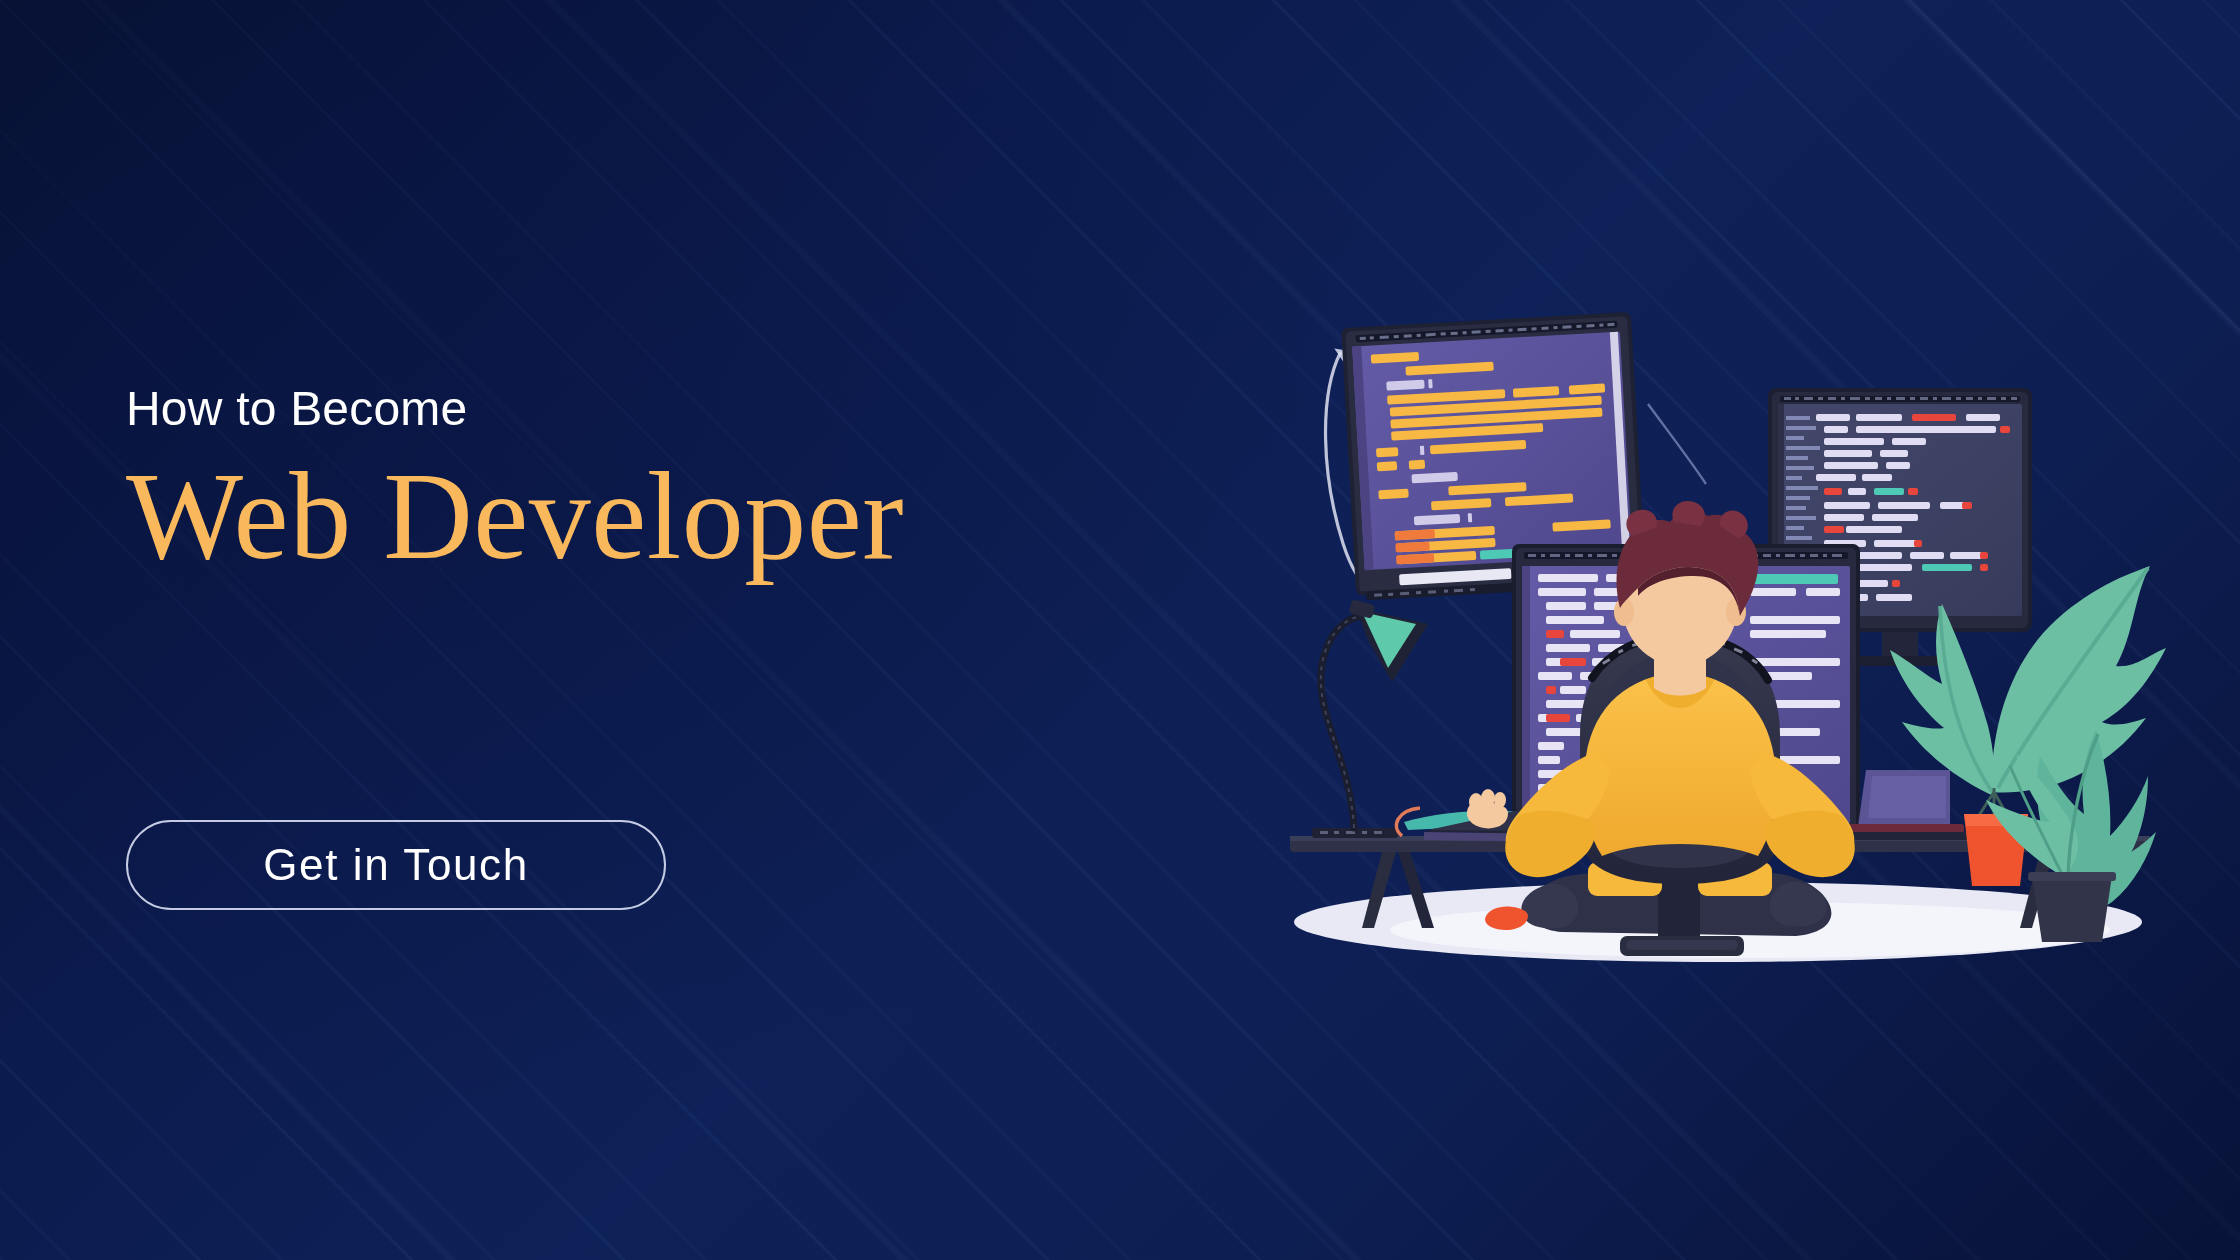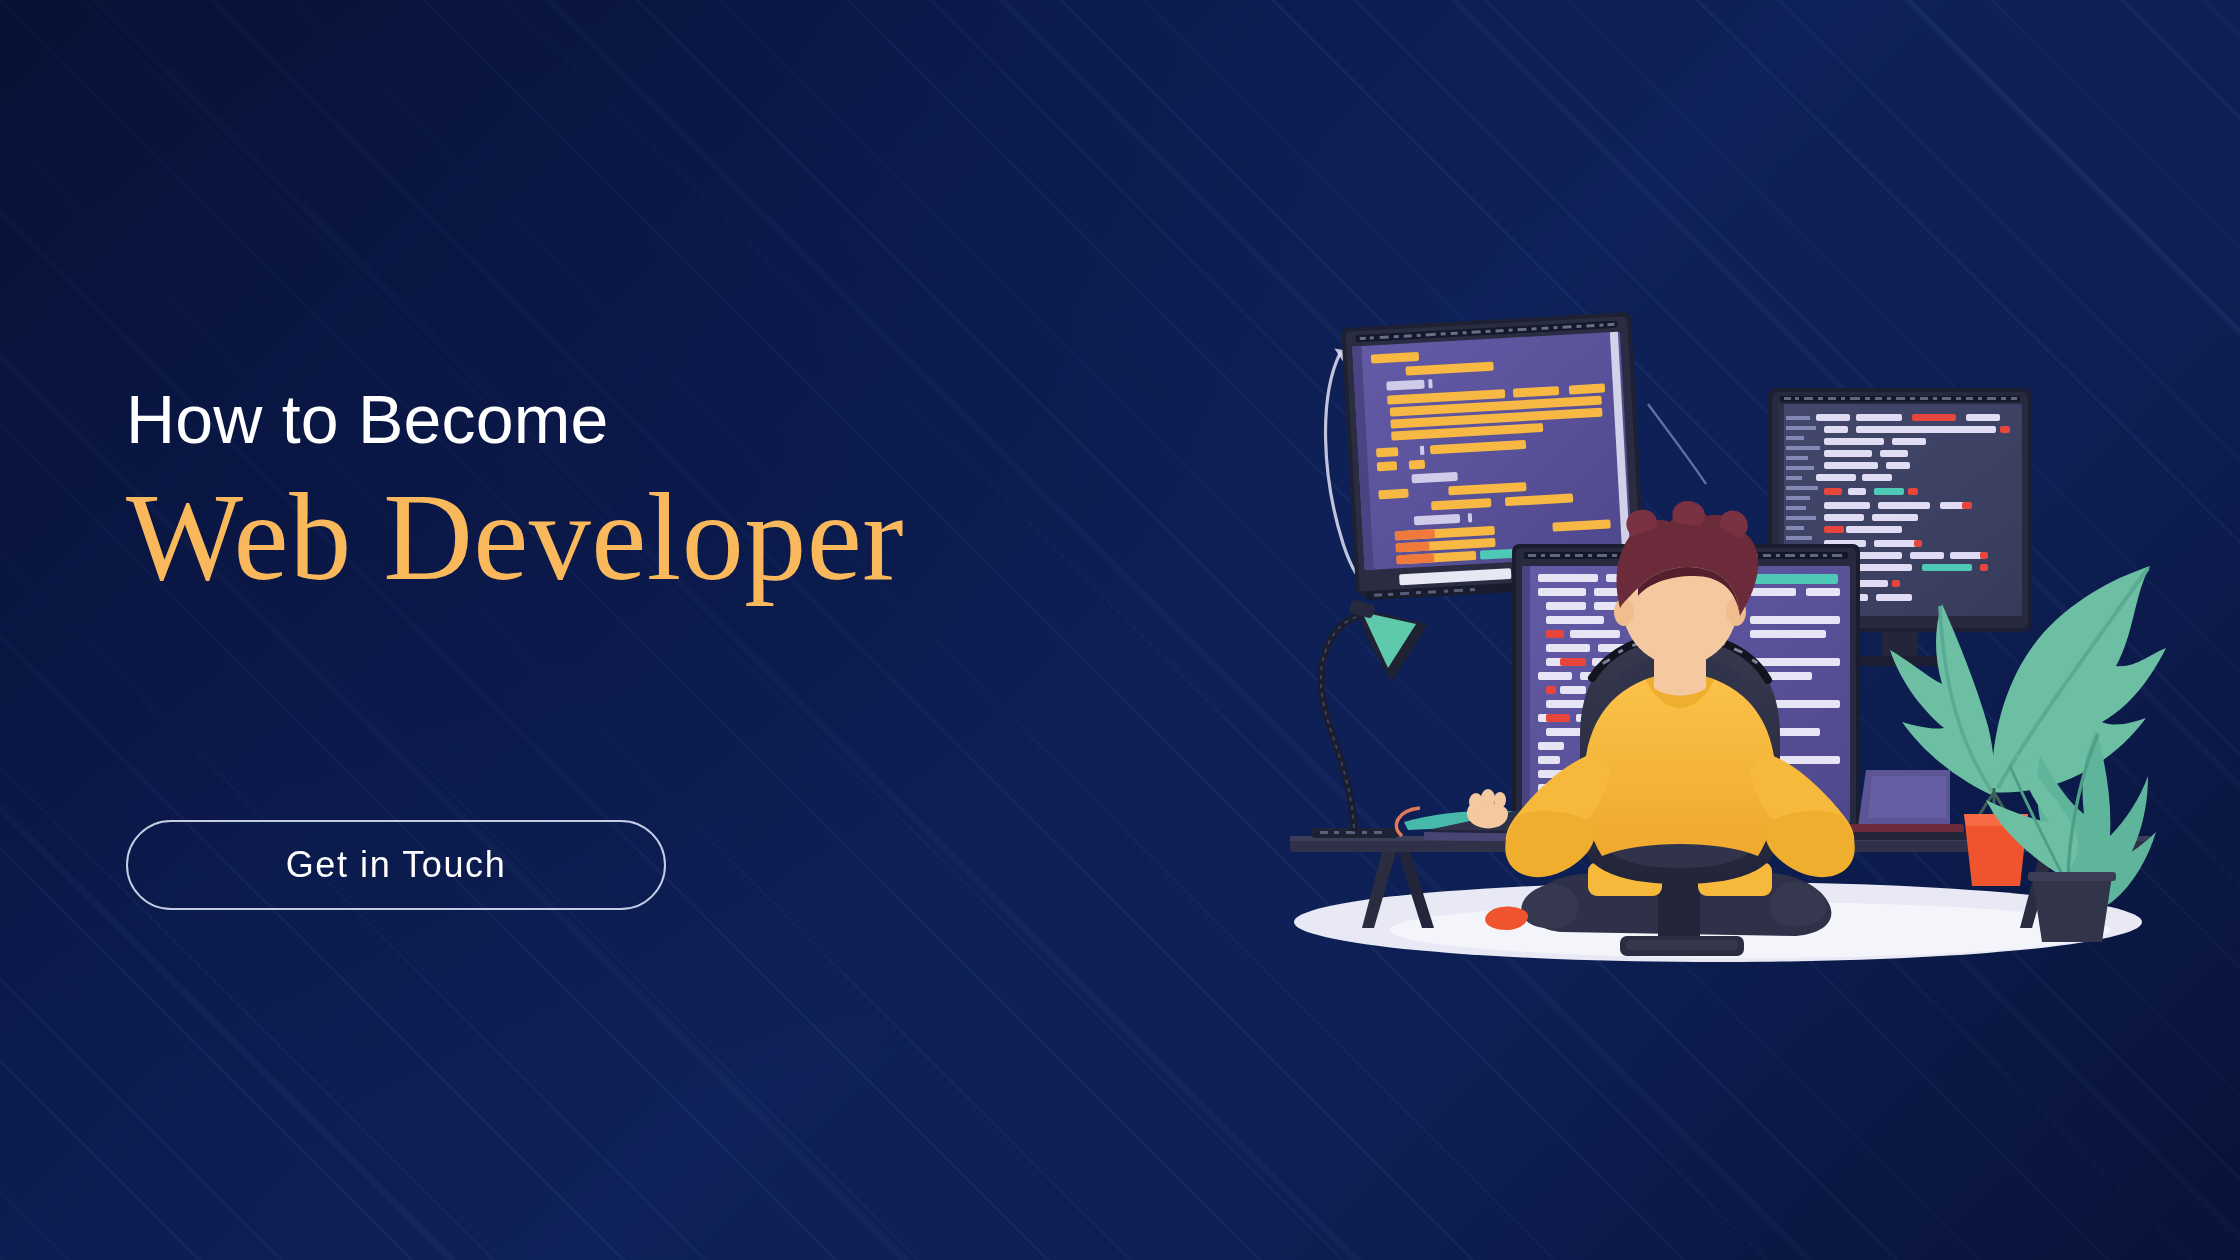"How to Become" .eyebrow { font-size: 68px -> 48px }
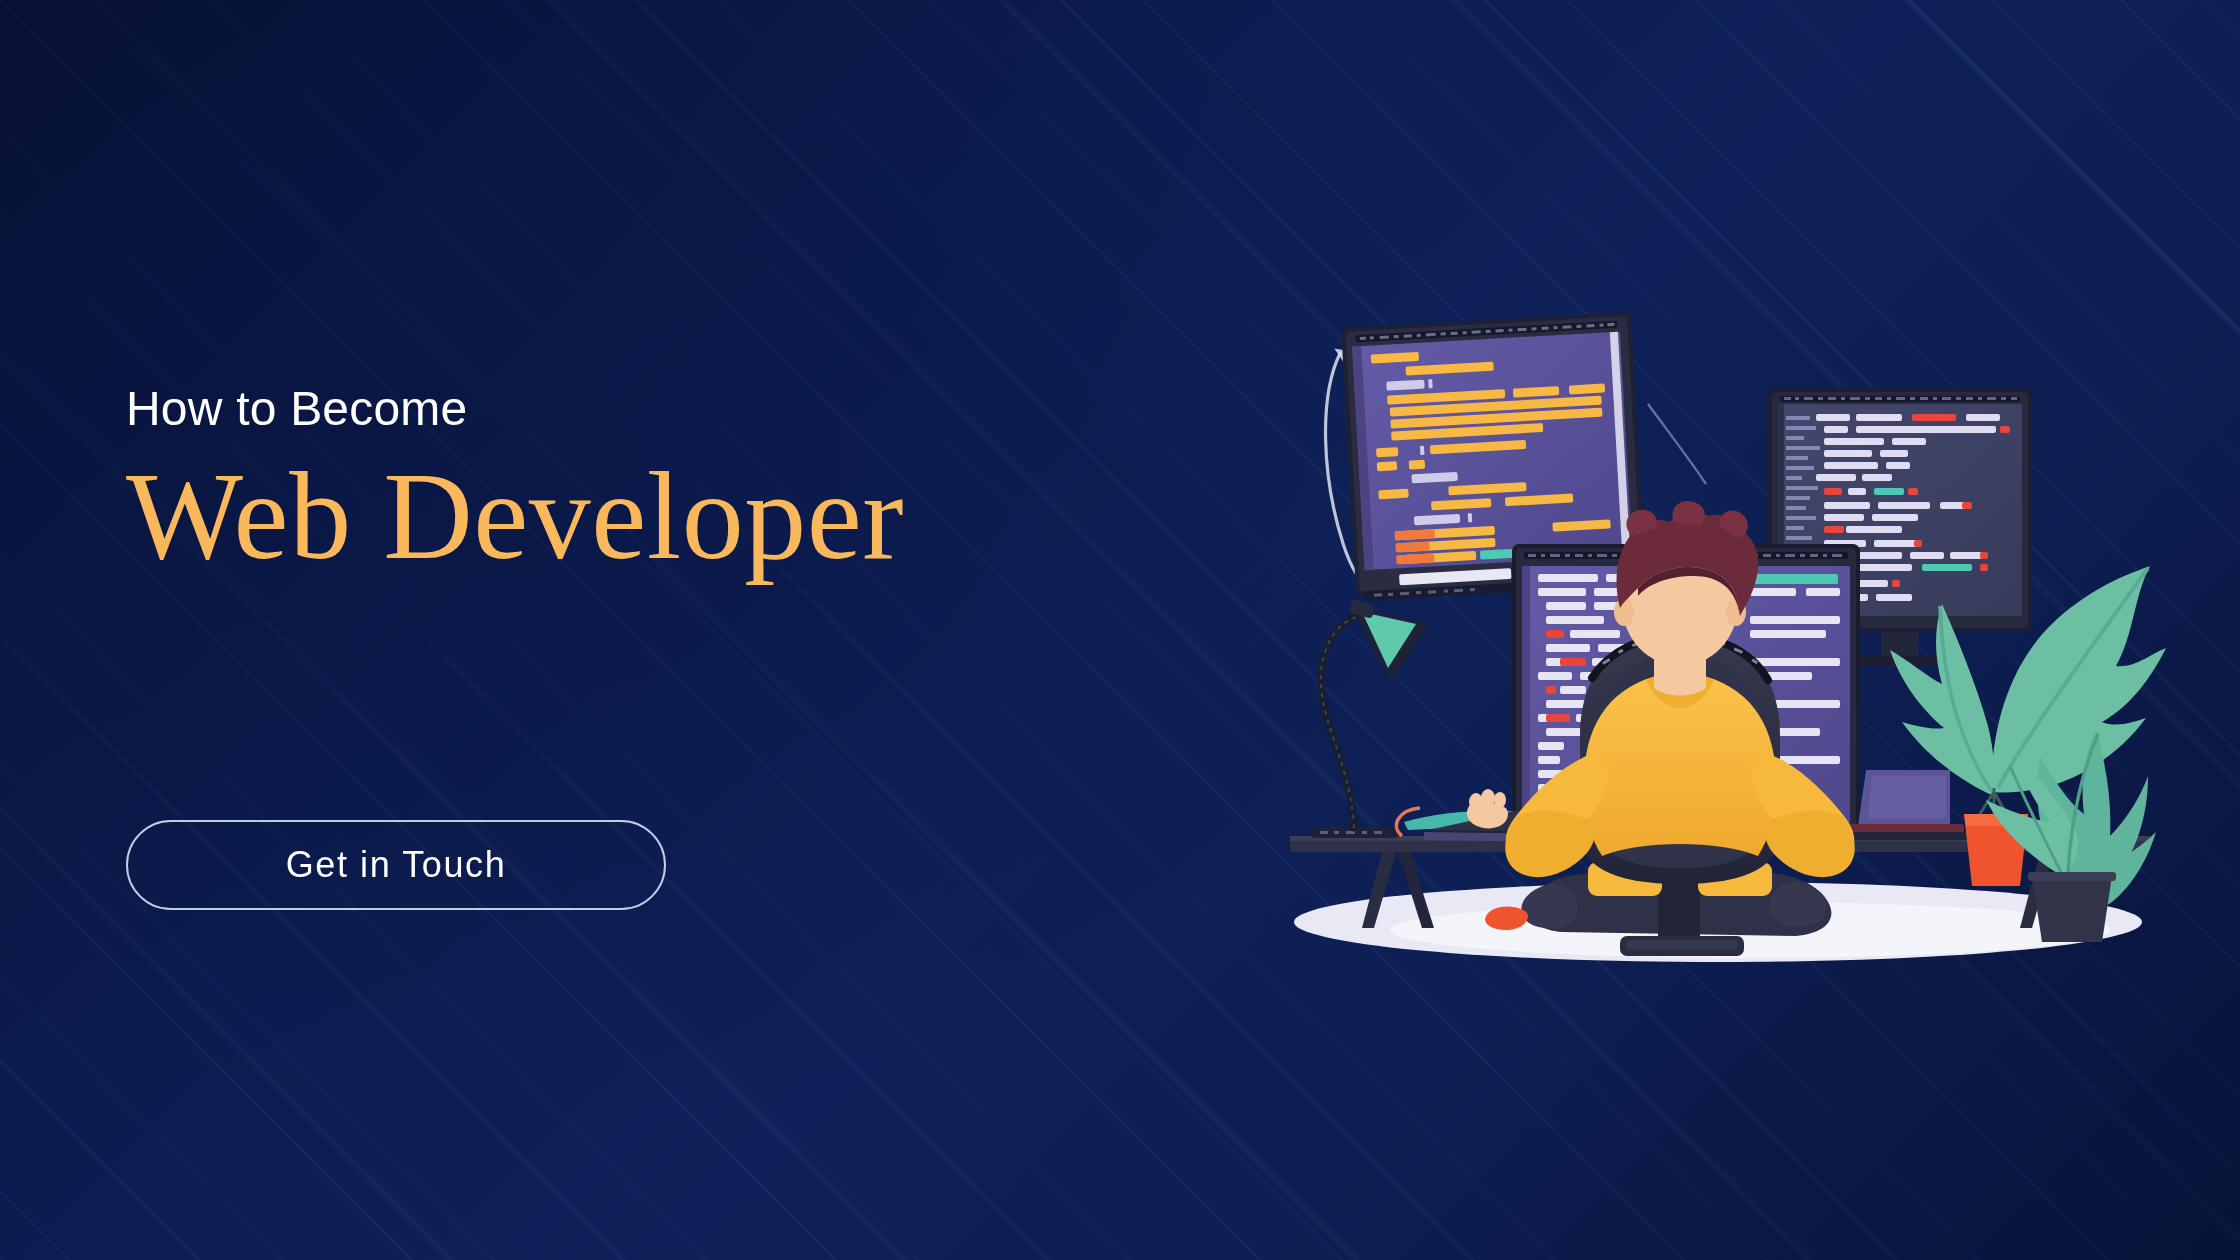"Get in Touch" .cta { font-size: 36px -> 44px }
